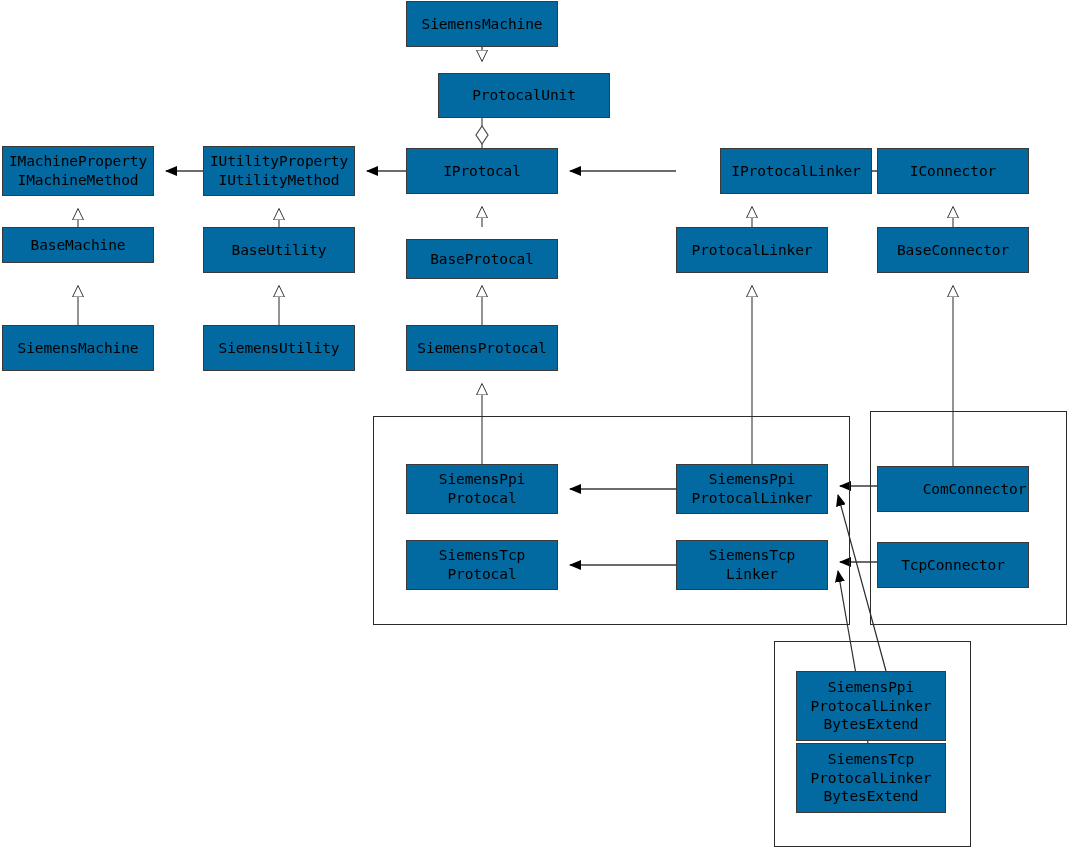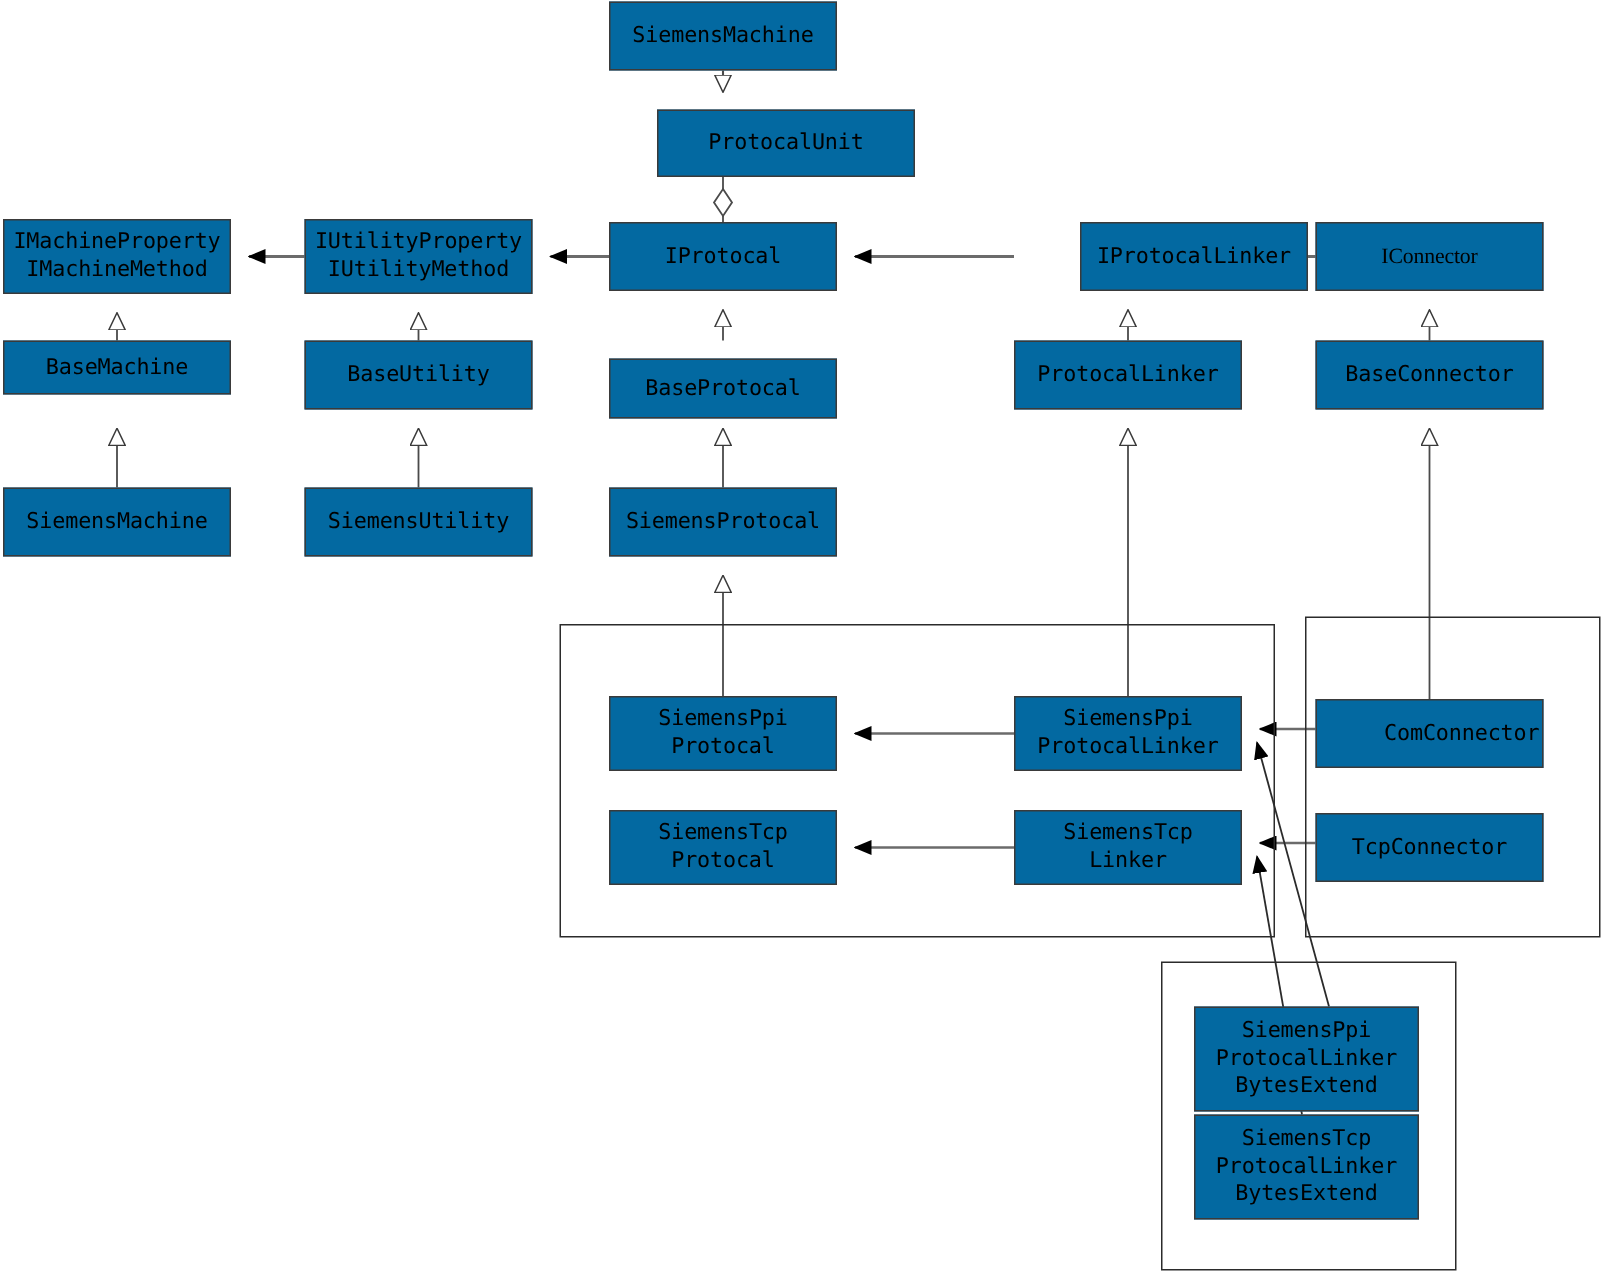"IConnector" div.node { font-family: Liberation Serif, serif -> none }
